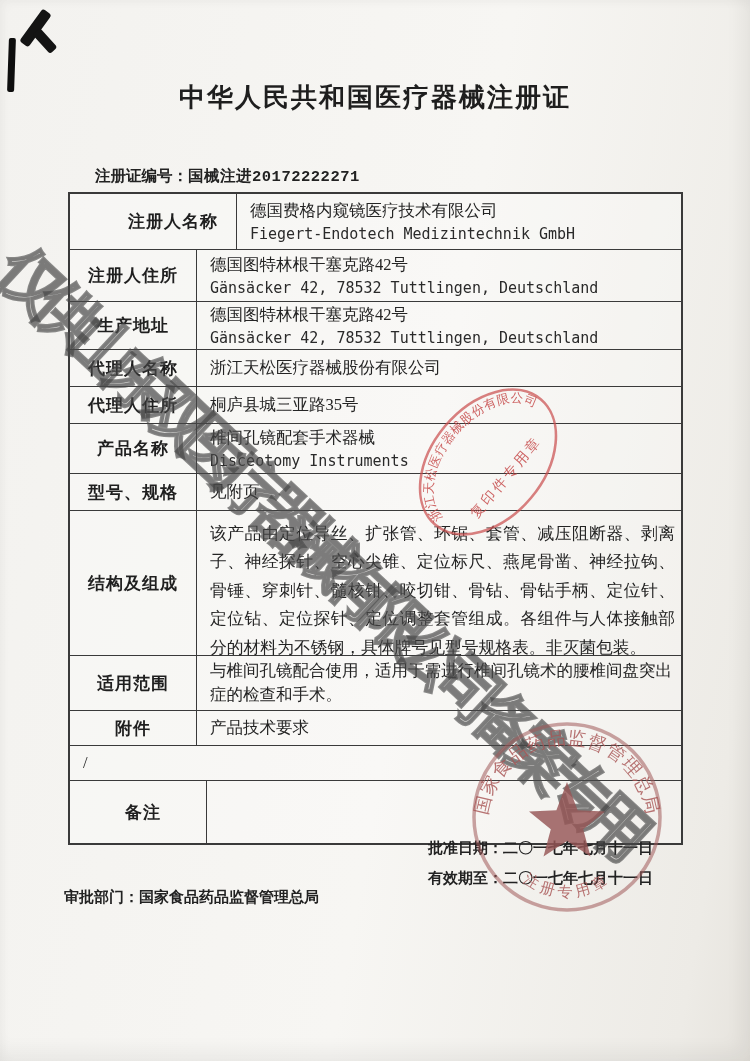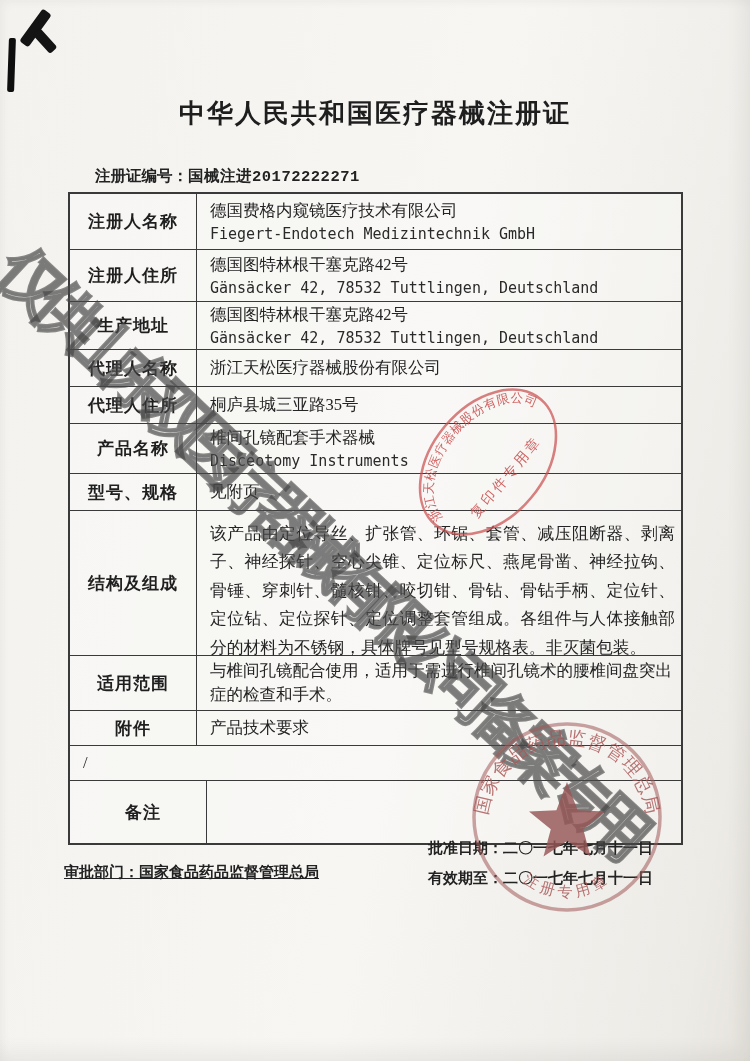"中华人民共和国医疗器械注册证" .title { top: 96px -> 80px }
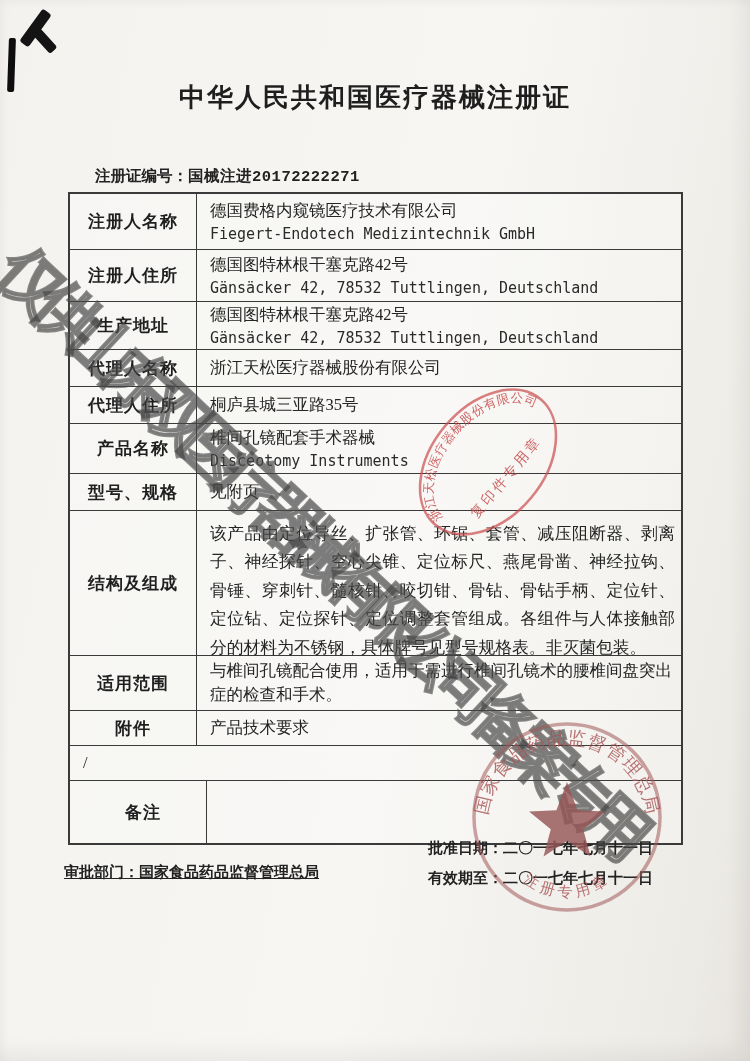"注册人名称" .h56 { padding-left: none -> 40px }
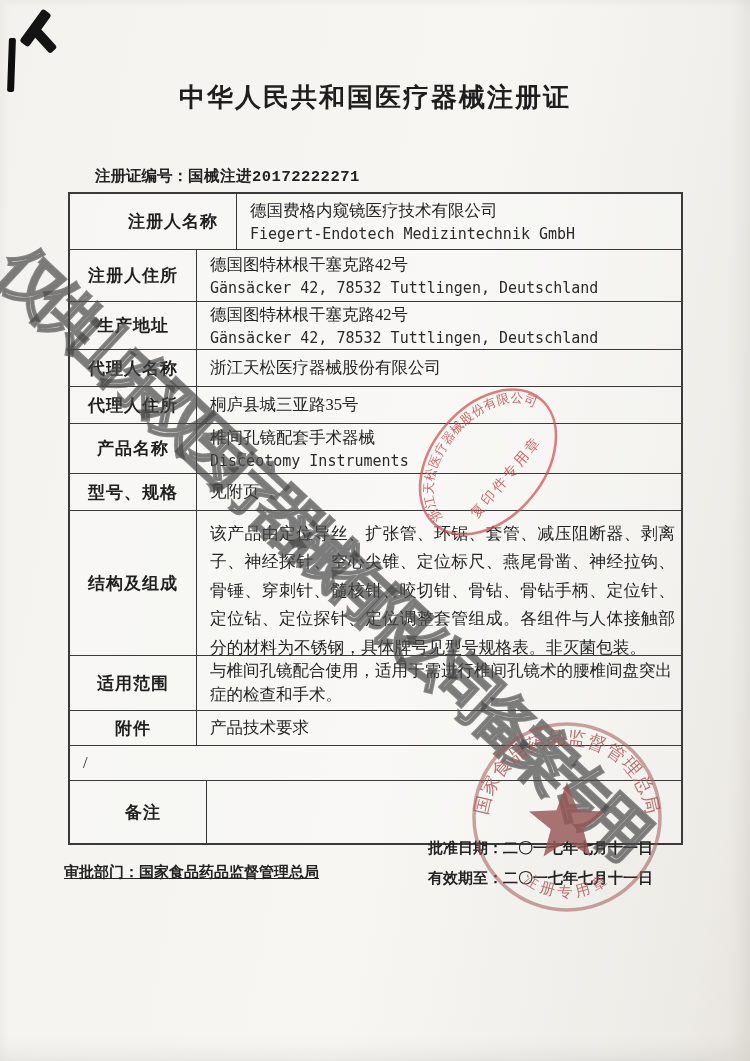"审批部门：国家食品药品监督管理总局" .dept { text-decoration: underline -> none; top: 863px -> 888px }
